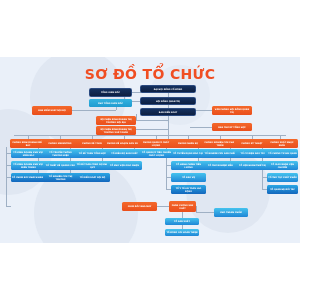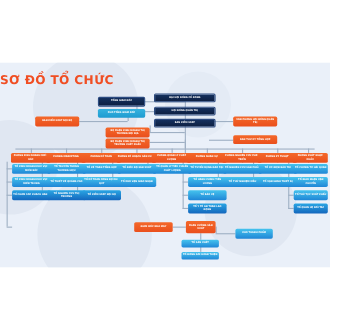"SƠ ĐỒ TỔ CHỨC" .title { font-size: 11px -> 14px; text-align: none -> center }
